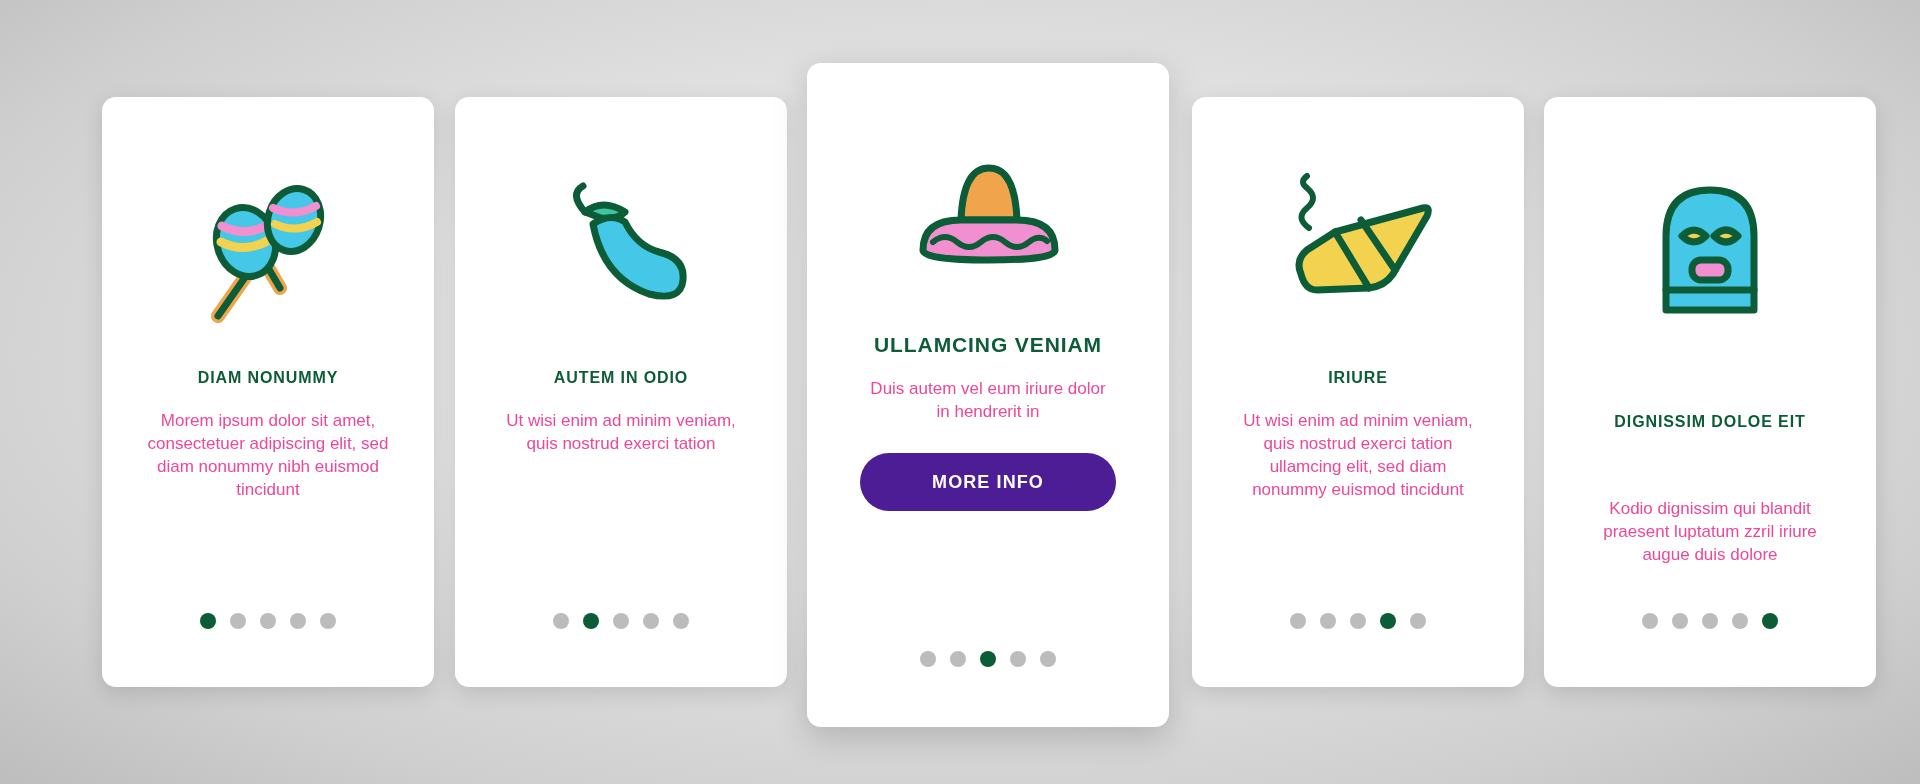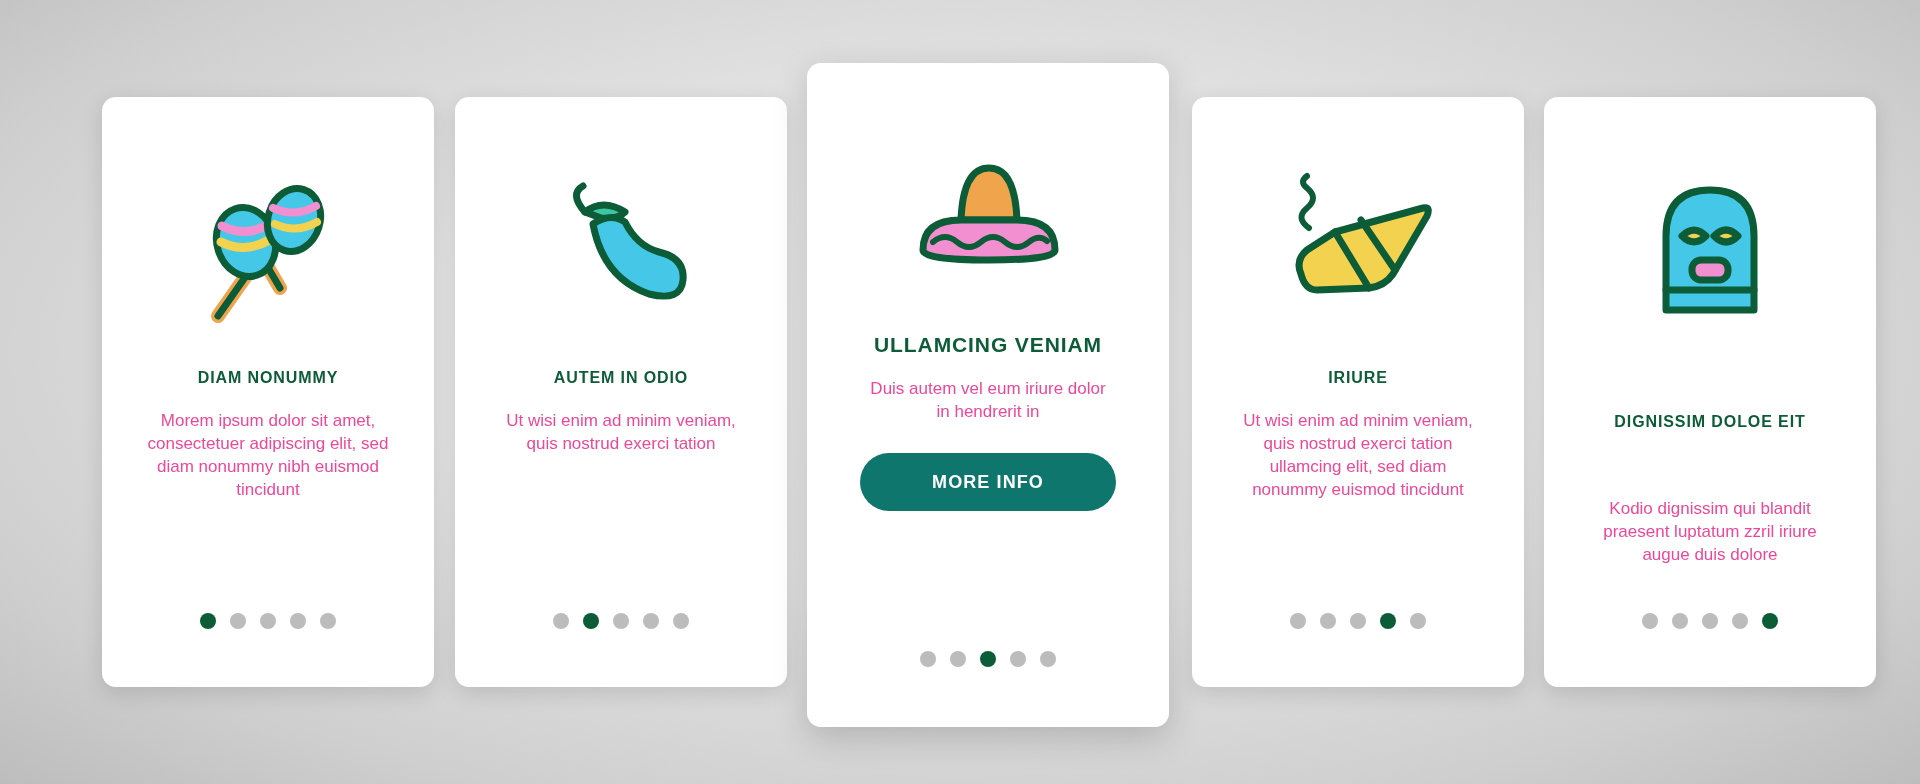"MORE INFO" .cta { background: #0f766e -> #4c1d95 }
